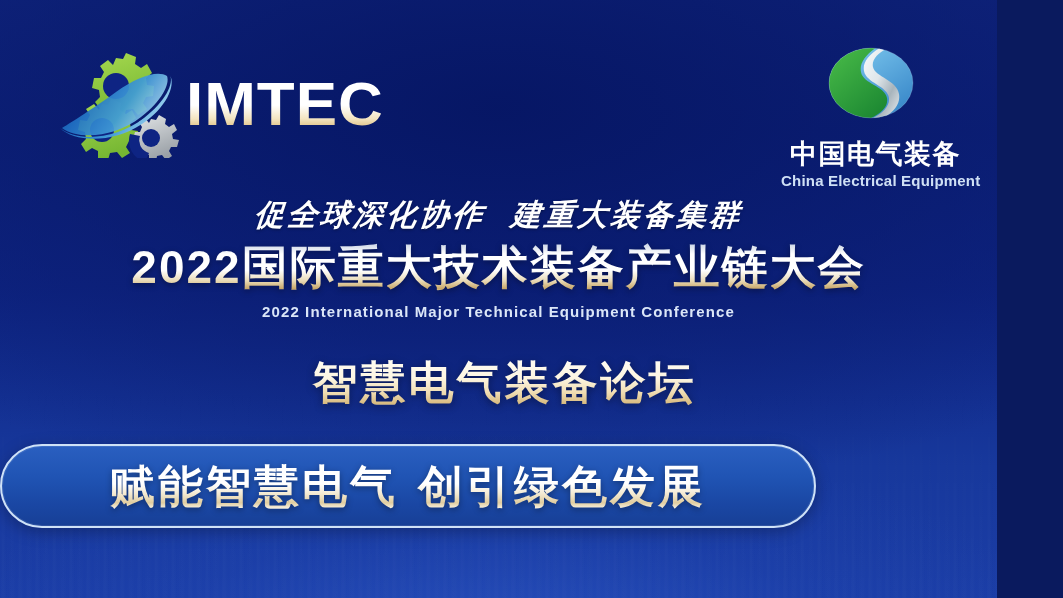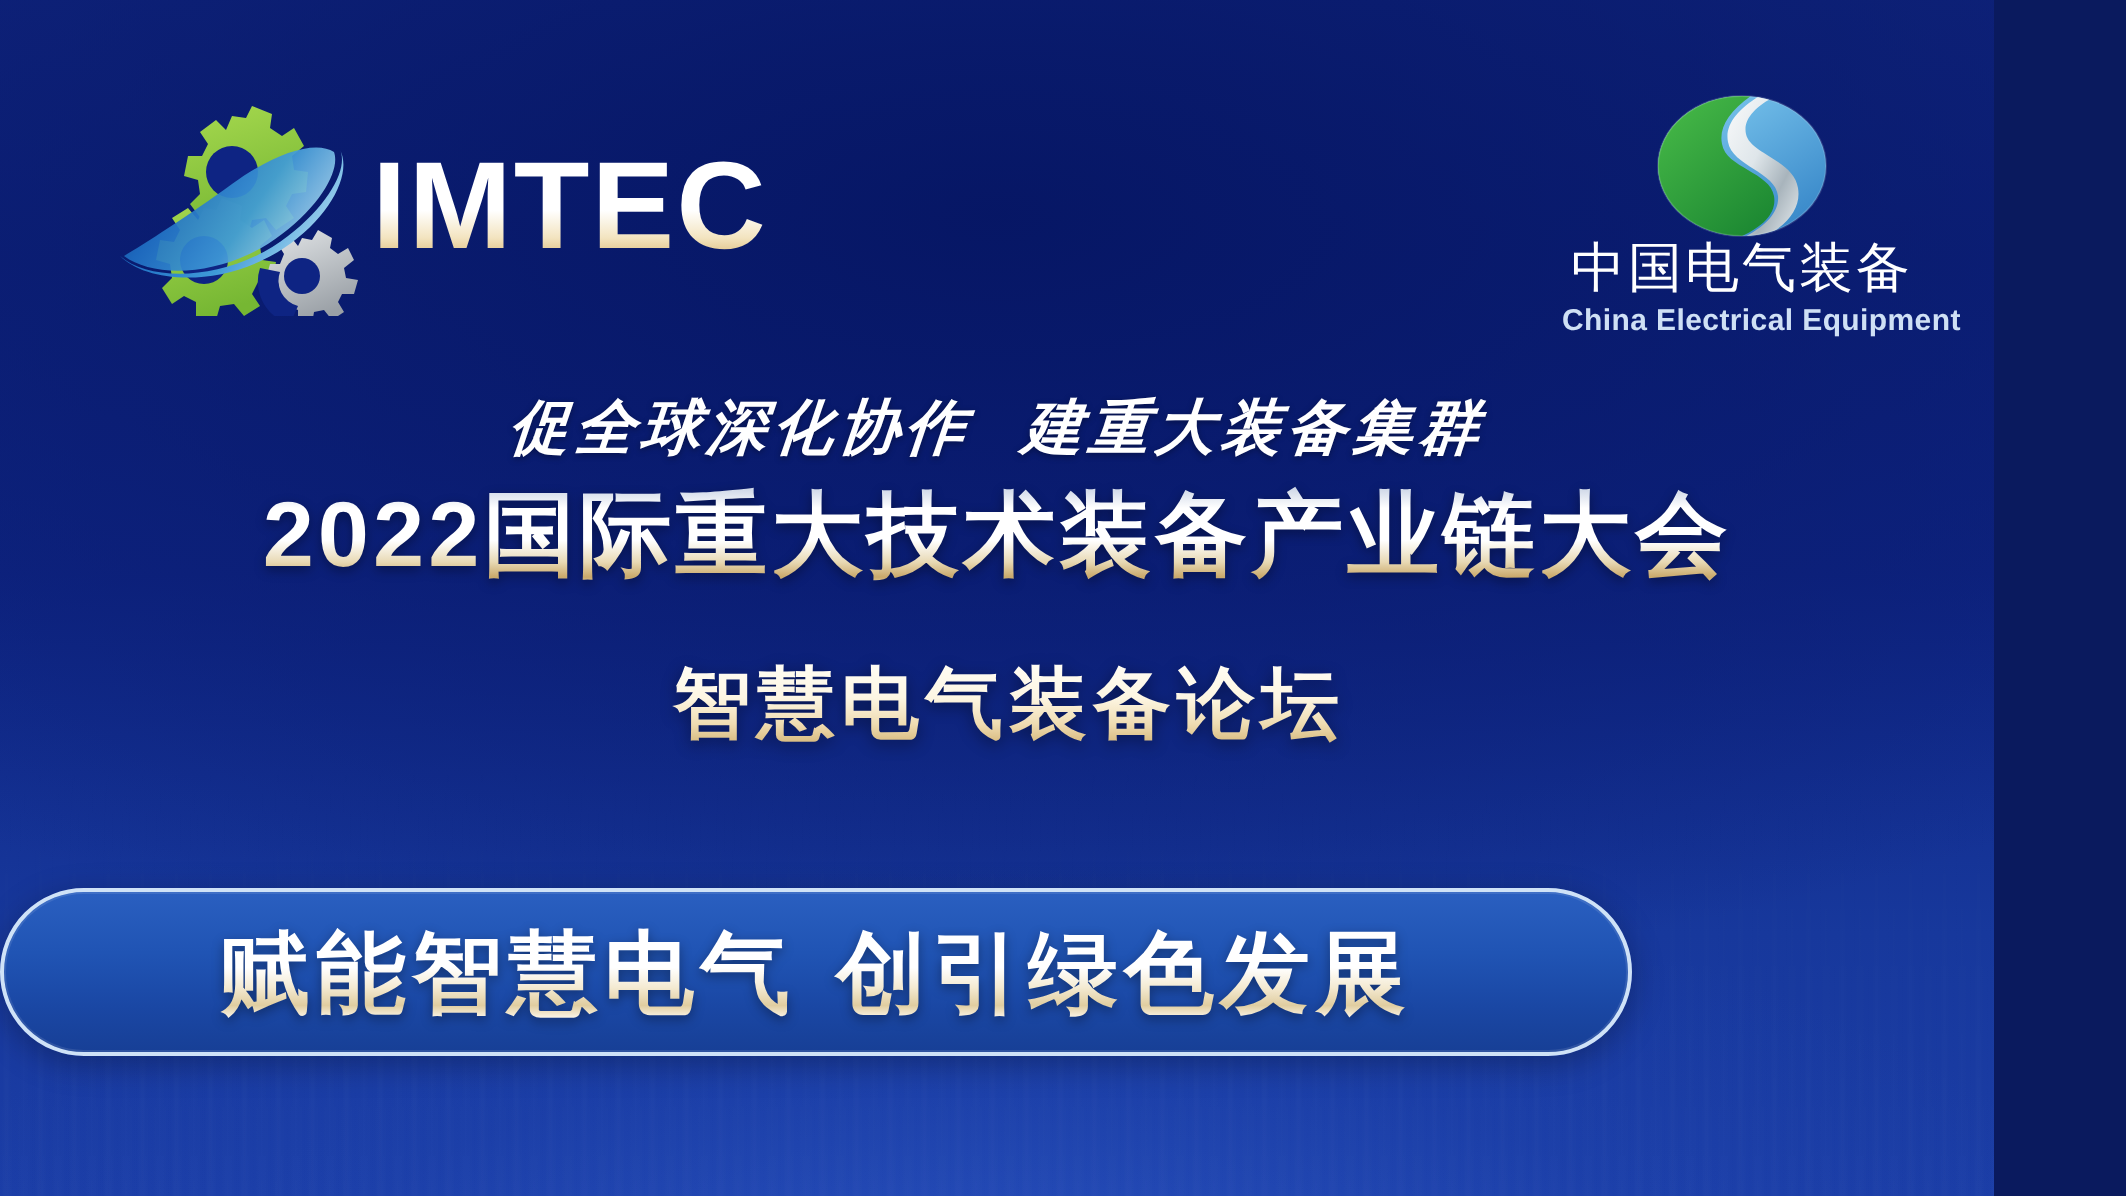"中国电气装备" #cee-cn { font-weight: normal -> bold; margin-top: 0 -> 20px; text-align: none -> right }
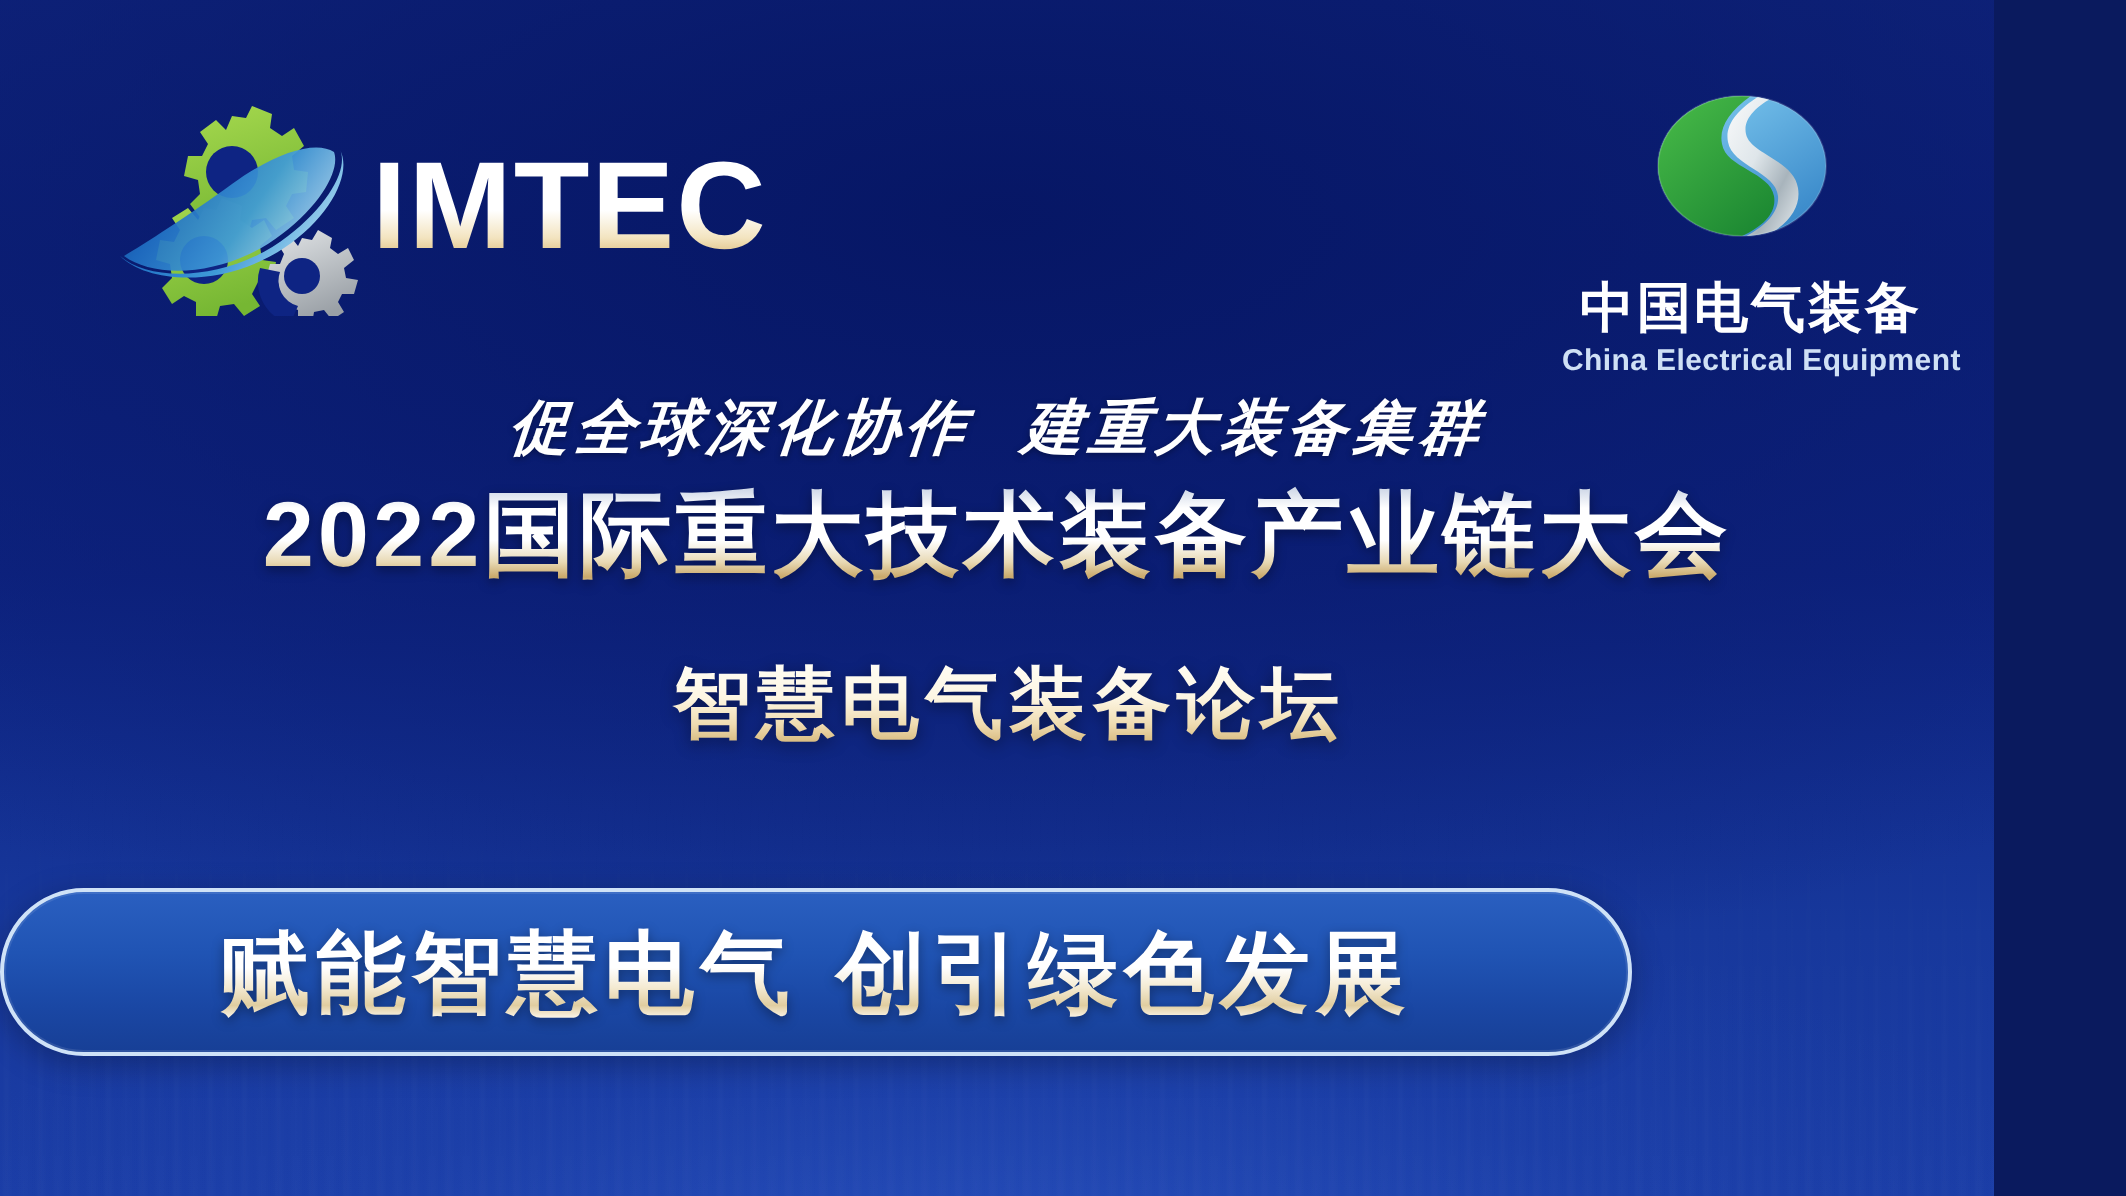"2022 International Major Technical" div { html: none -> <div>2022 International Major Technical Equipment Conference</div> }
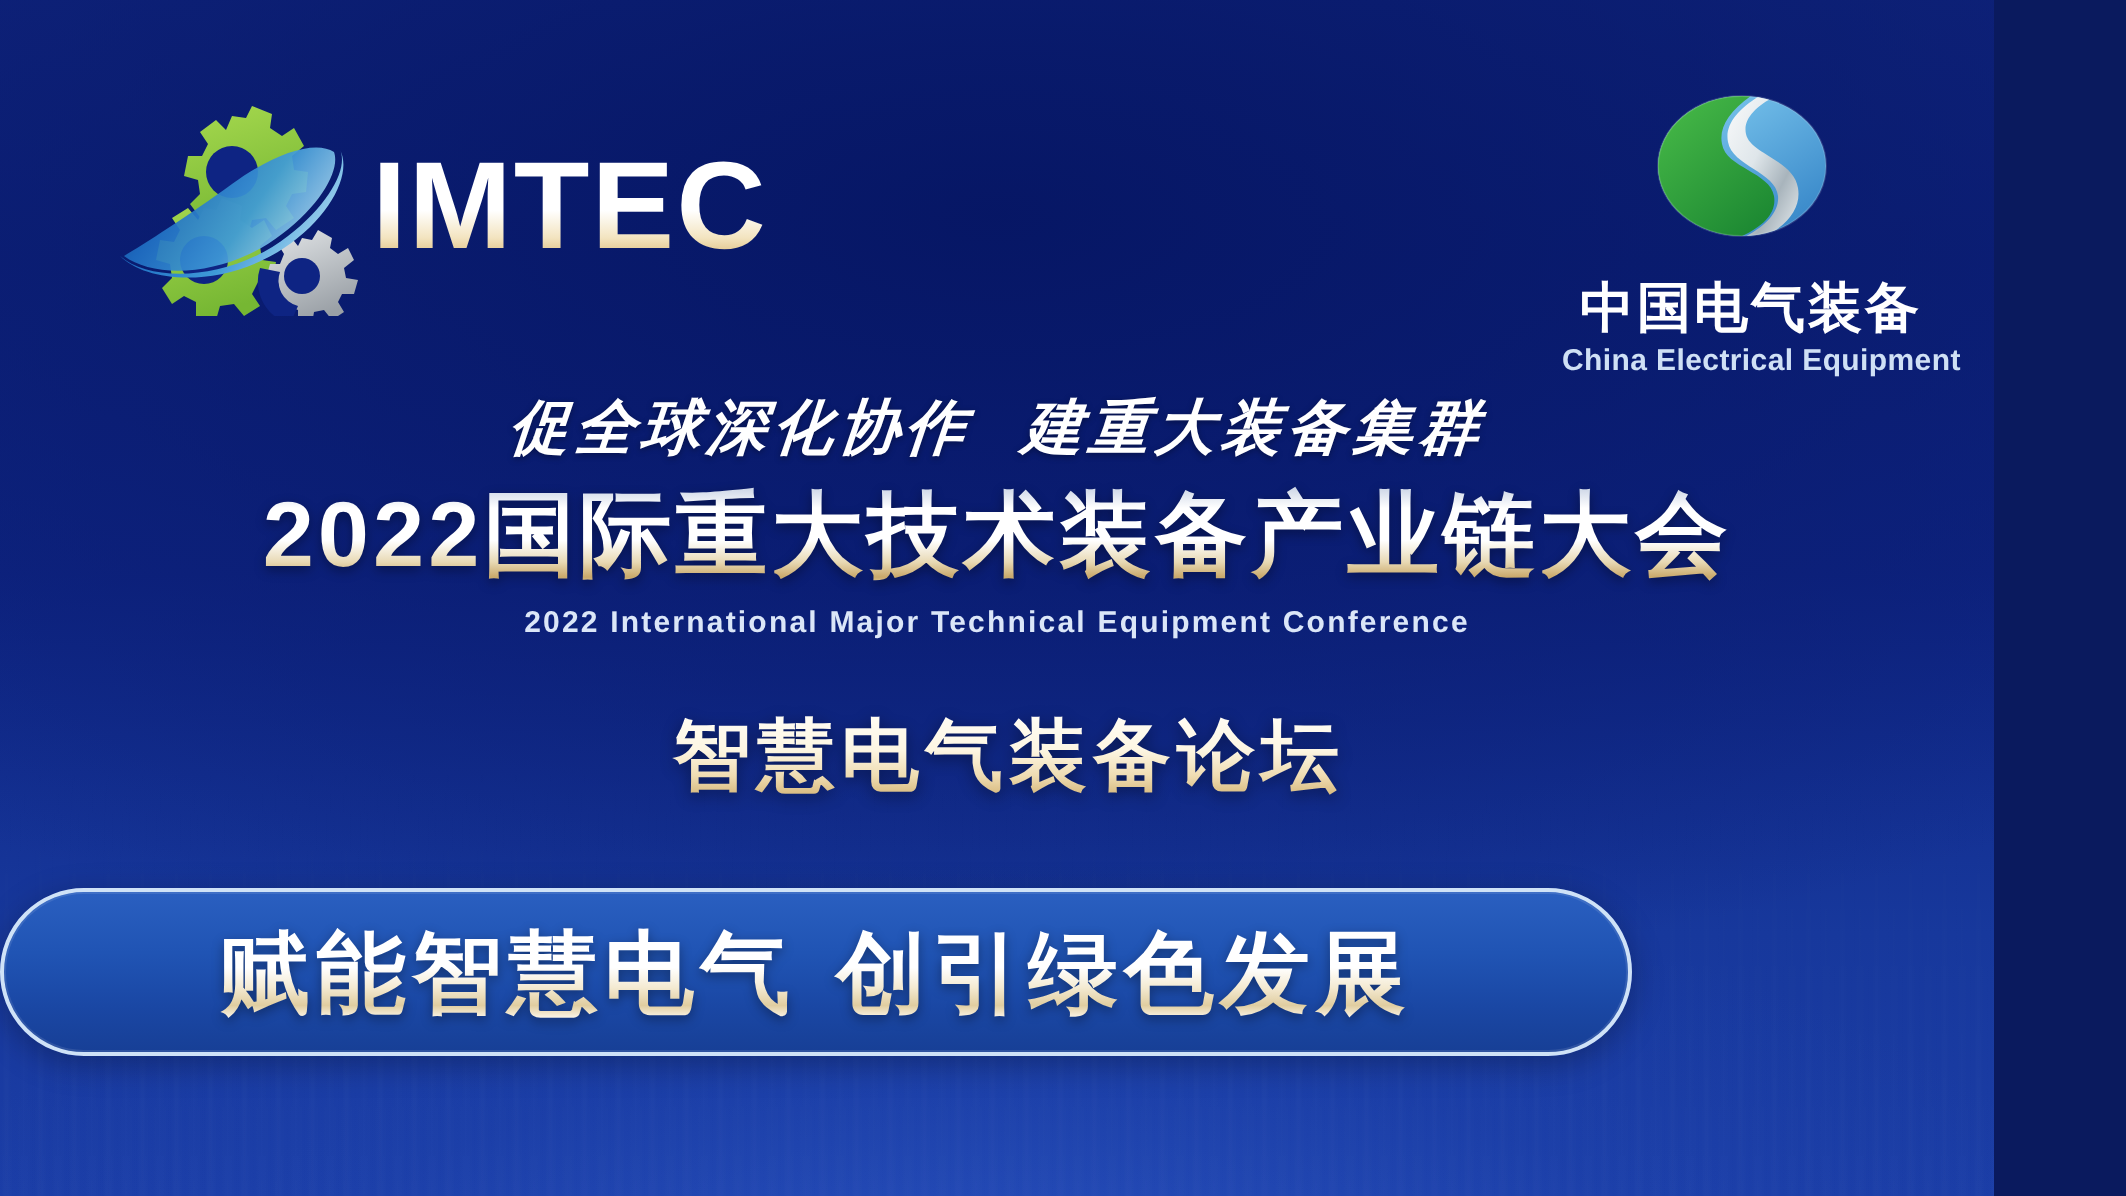"智慧电气装备论坛" #forum-title { font-size: 39px -> 45px }
